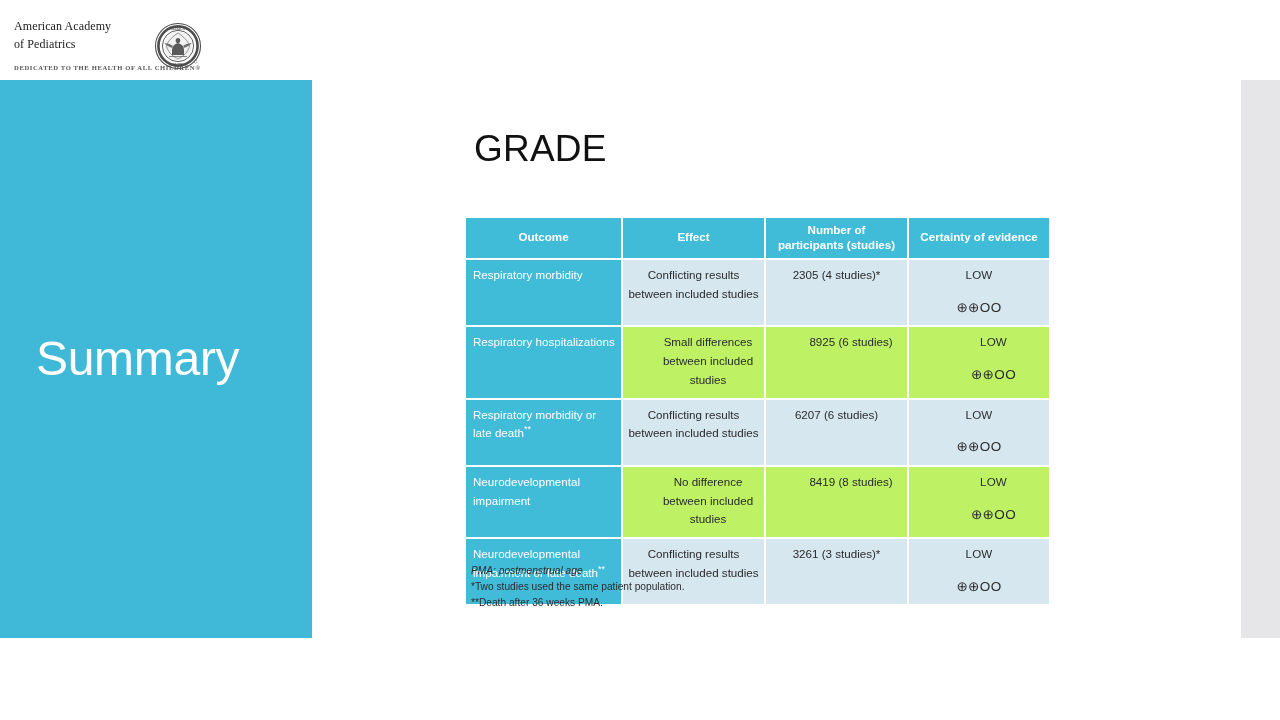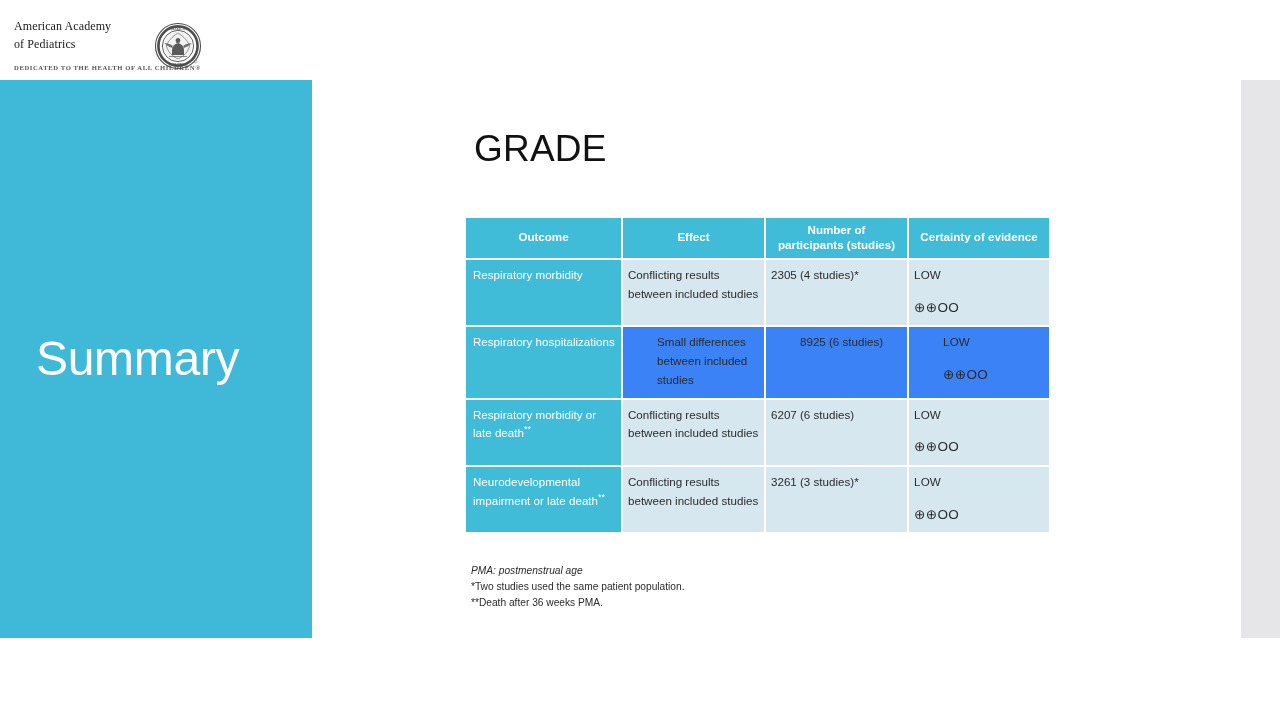"Conflicting results between included" .cell-data { text-align: none -> center }
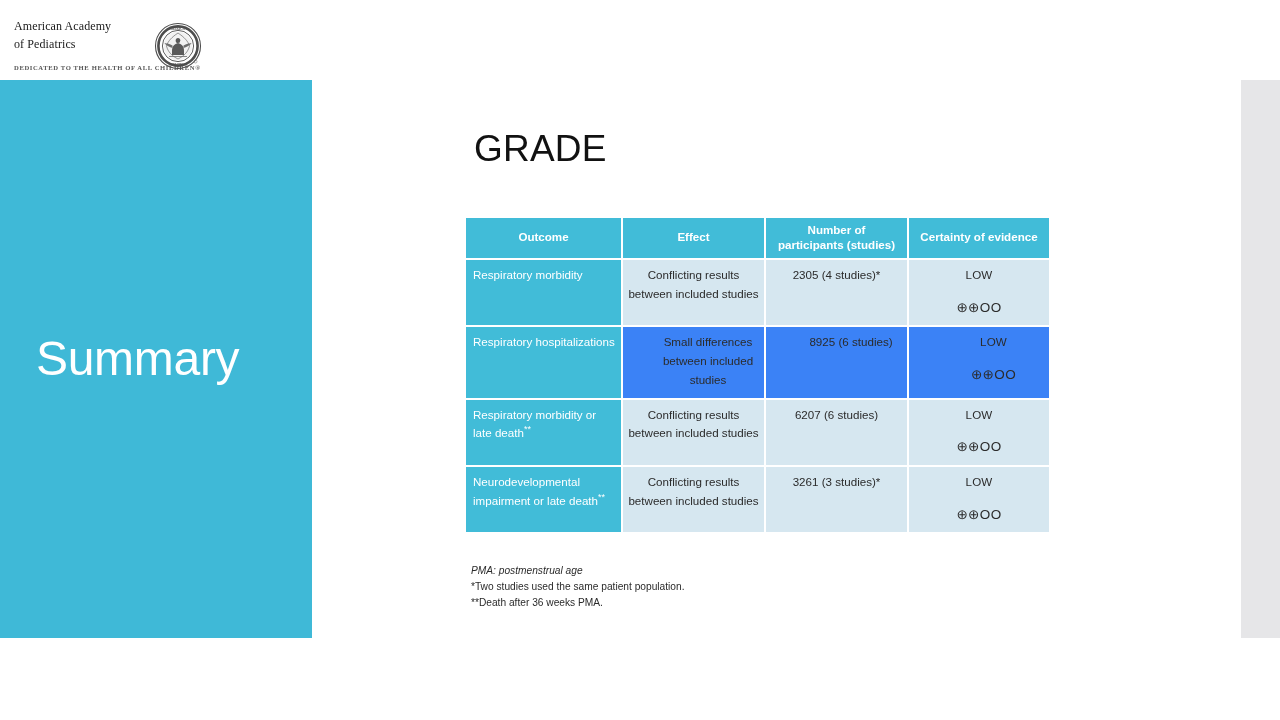"Small differences between included" .row-b .cell-data { background: #3b82f6 -> #bef264 }
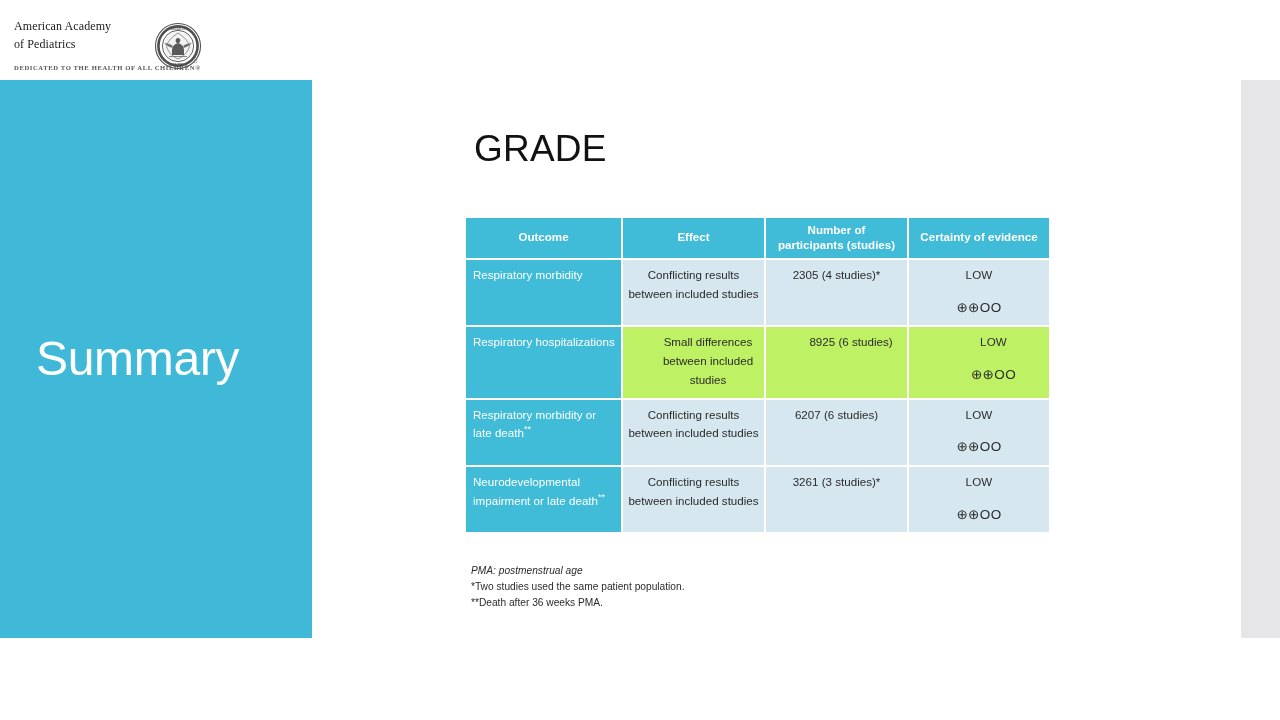"Neurodevelopmental impairment" tr.row-b { html: none -> <tr> <td><span>Neurodevelopmental impairment</span><sup></sup></td> <td>No difference between included studies</td> <td>8419 (8 studies)</td> <td> <span>LOW</span> <span>⊕⊕OO</span> </td> </tr> }
